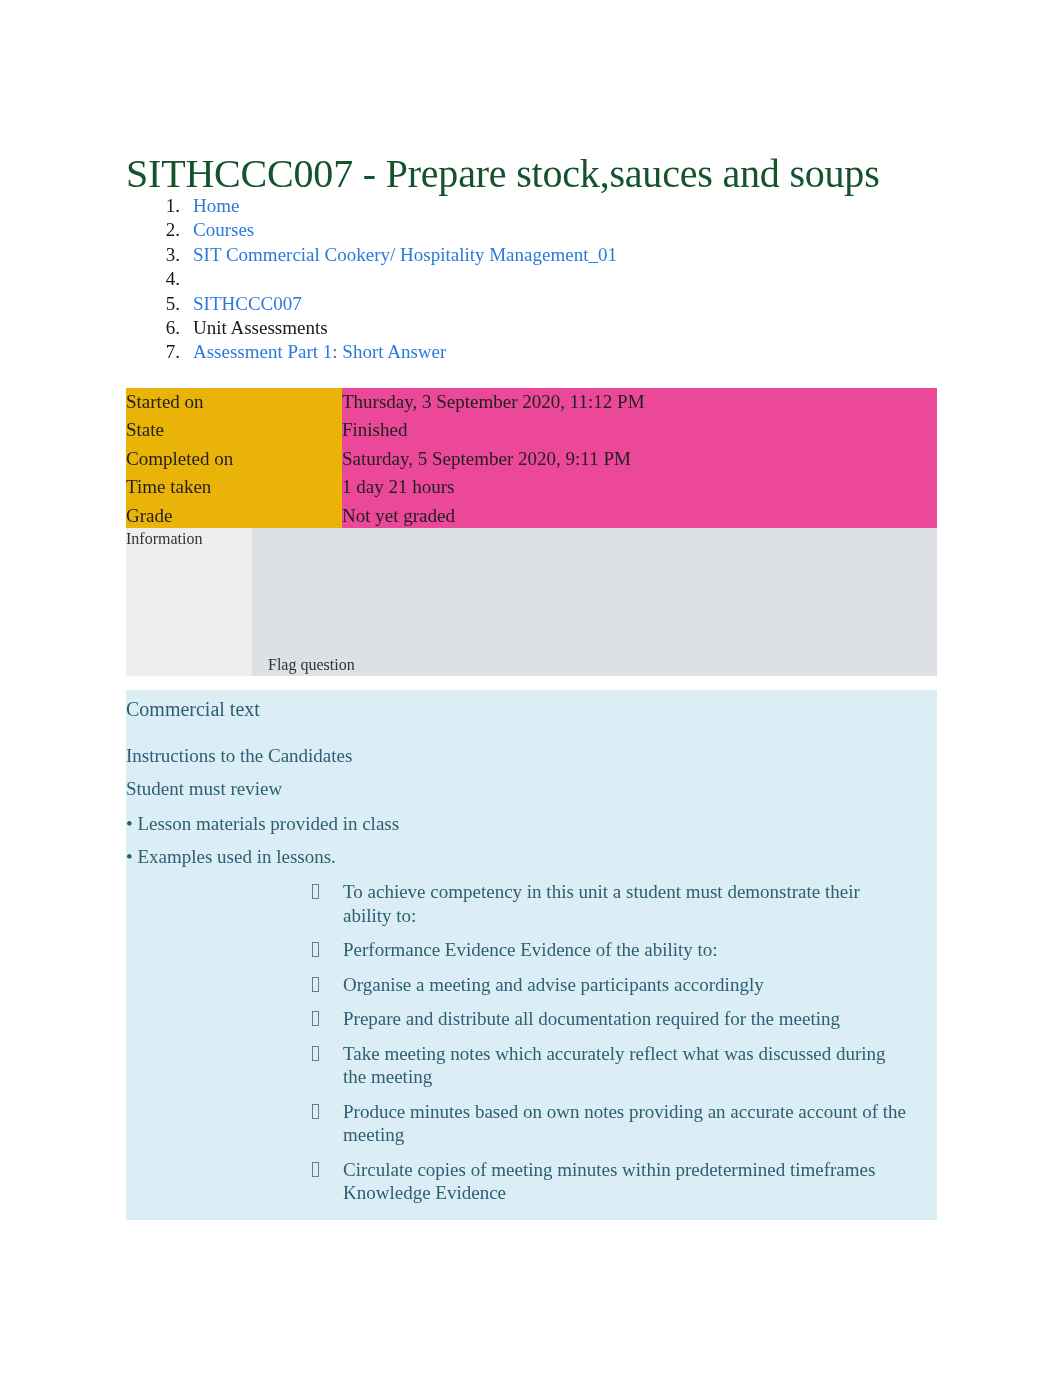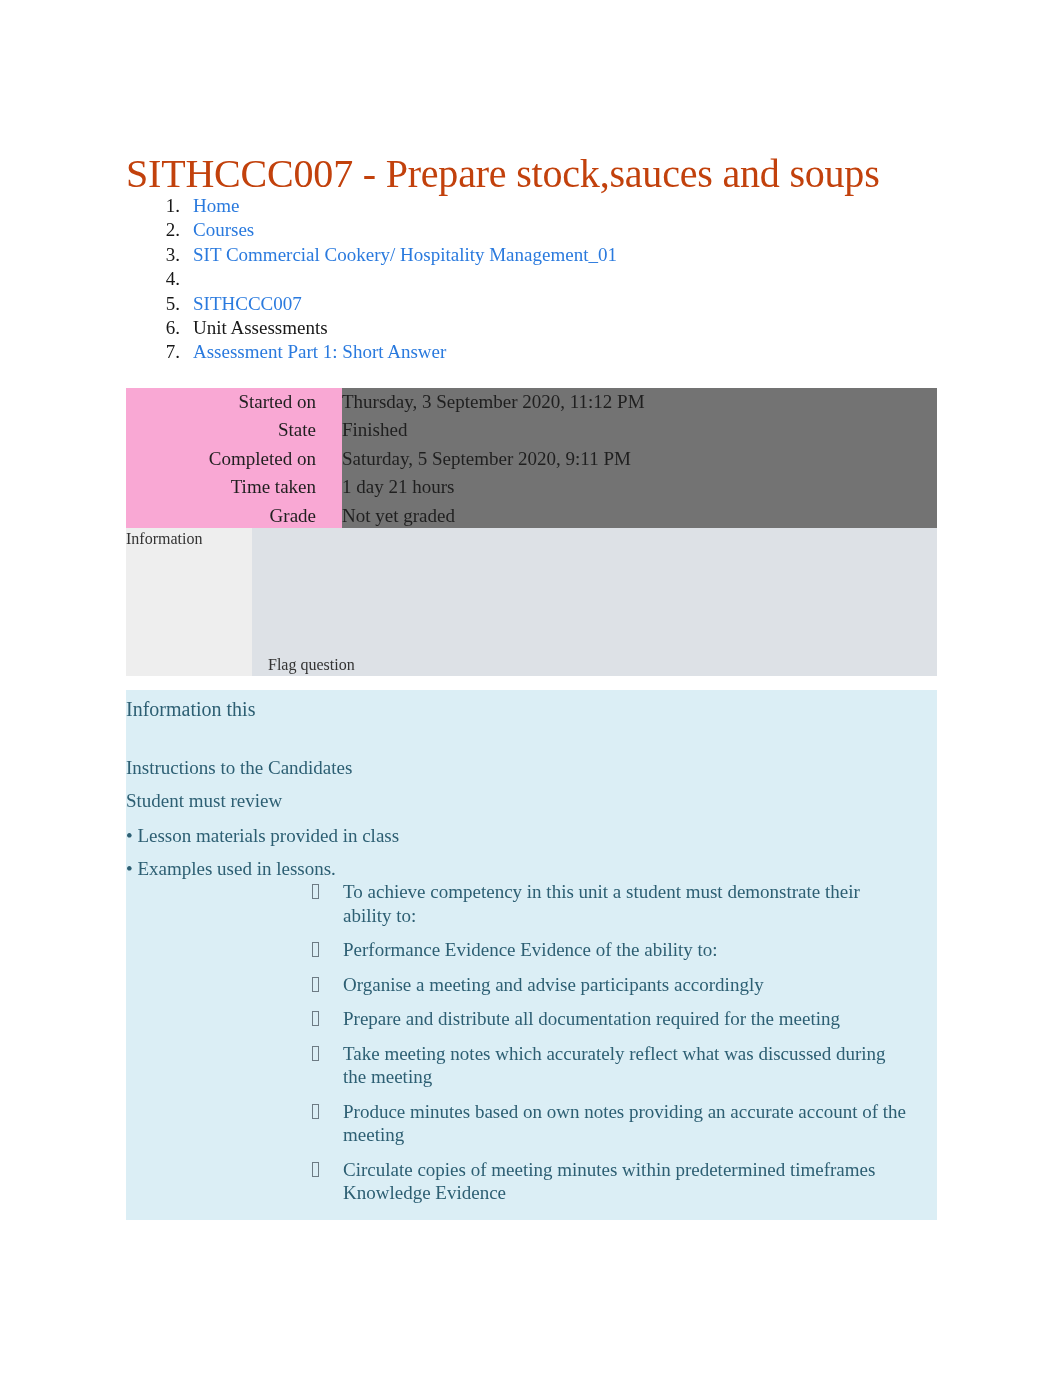"SITHCCC007 - Prepare stock,sauces and" .page-title { color: #c2410c -> #14532d }
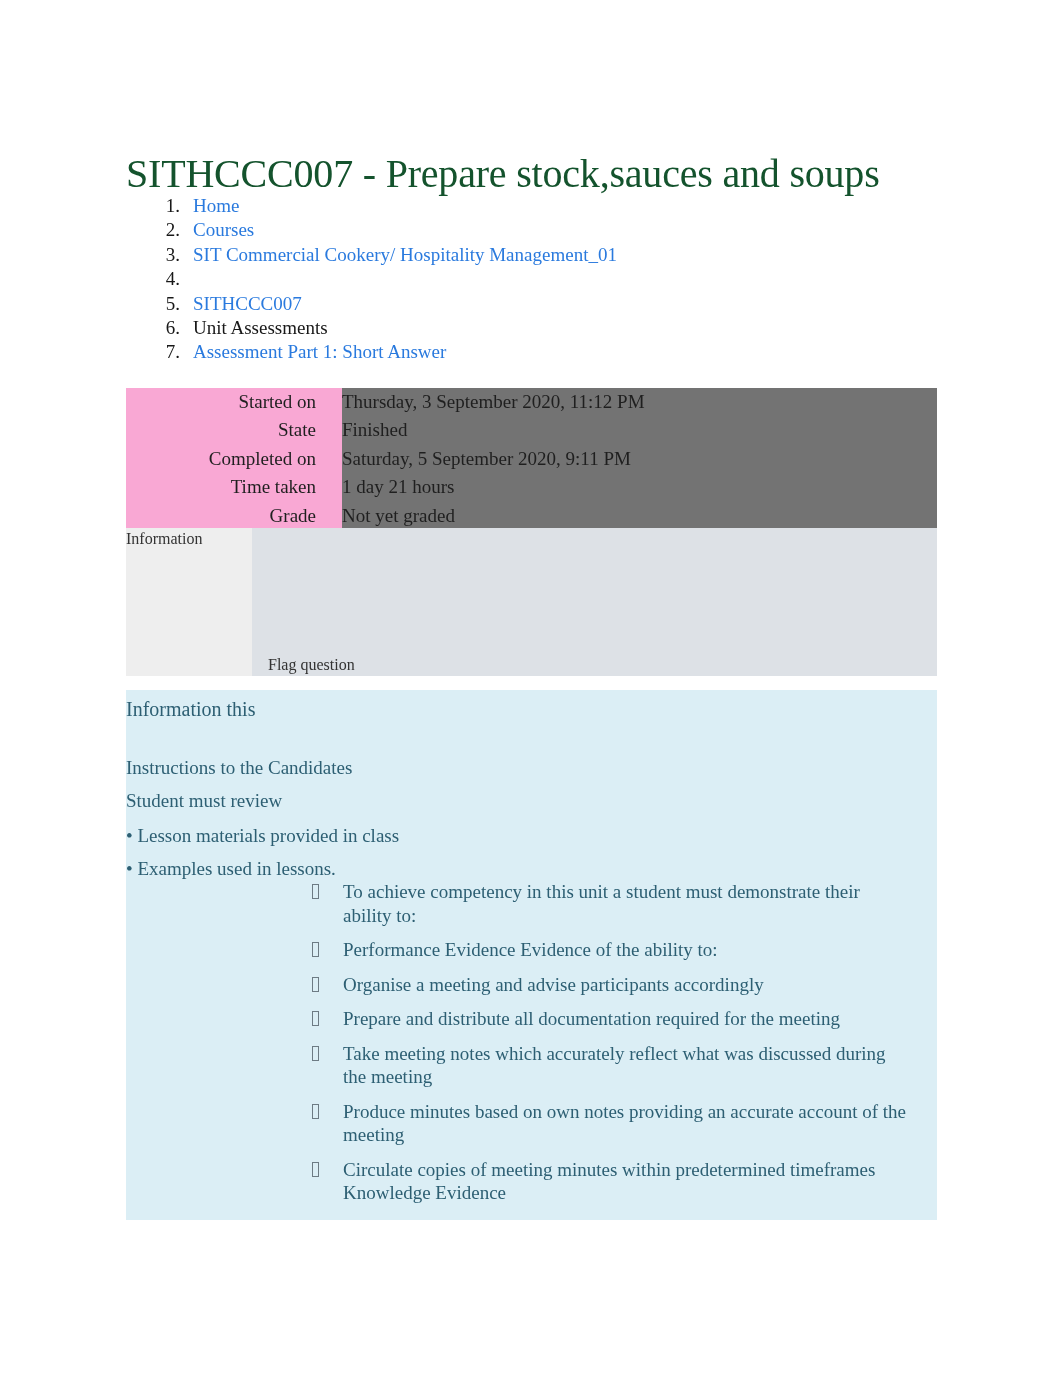"Started on" .summary-table td.cell-label { background: #f9a8d4 -> #eab308; text-align: right -> none }
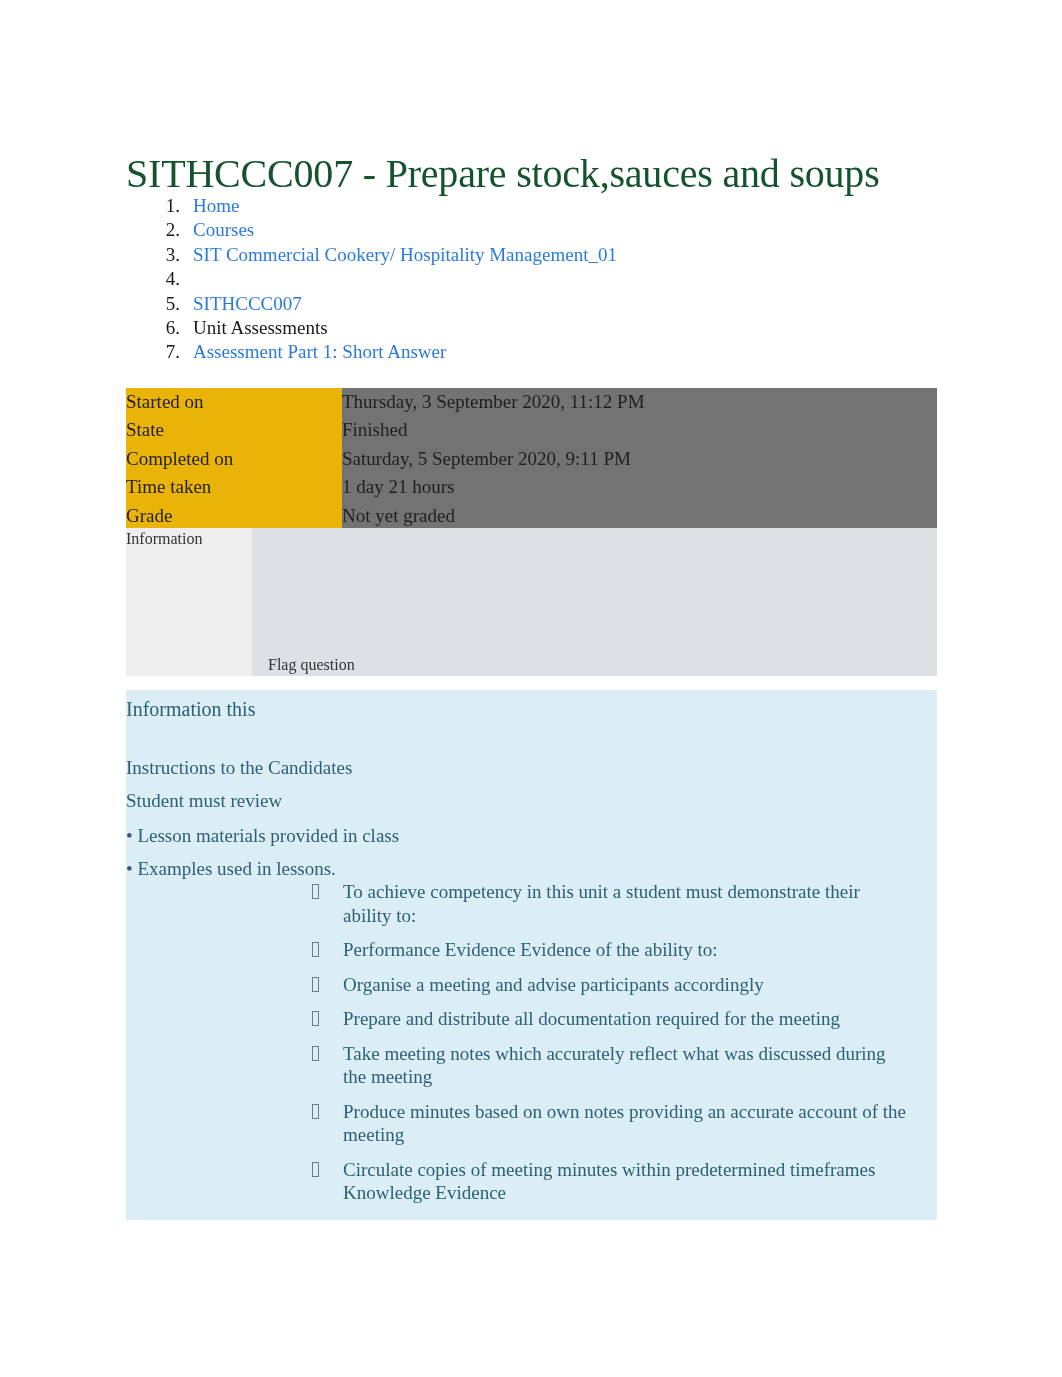"Thursday, 3 September 2020, 11:12" .summary-table td.cell-value { background: #737373 -> #ec4899 }
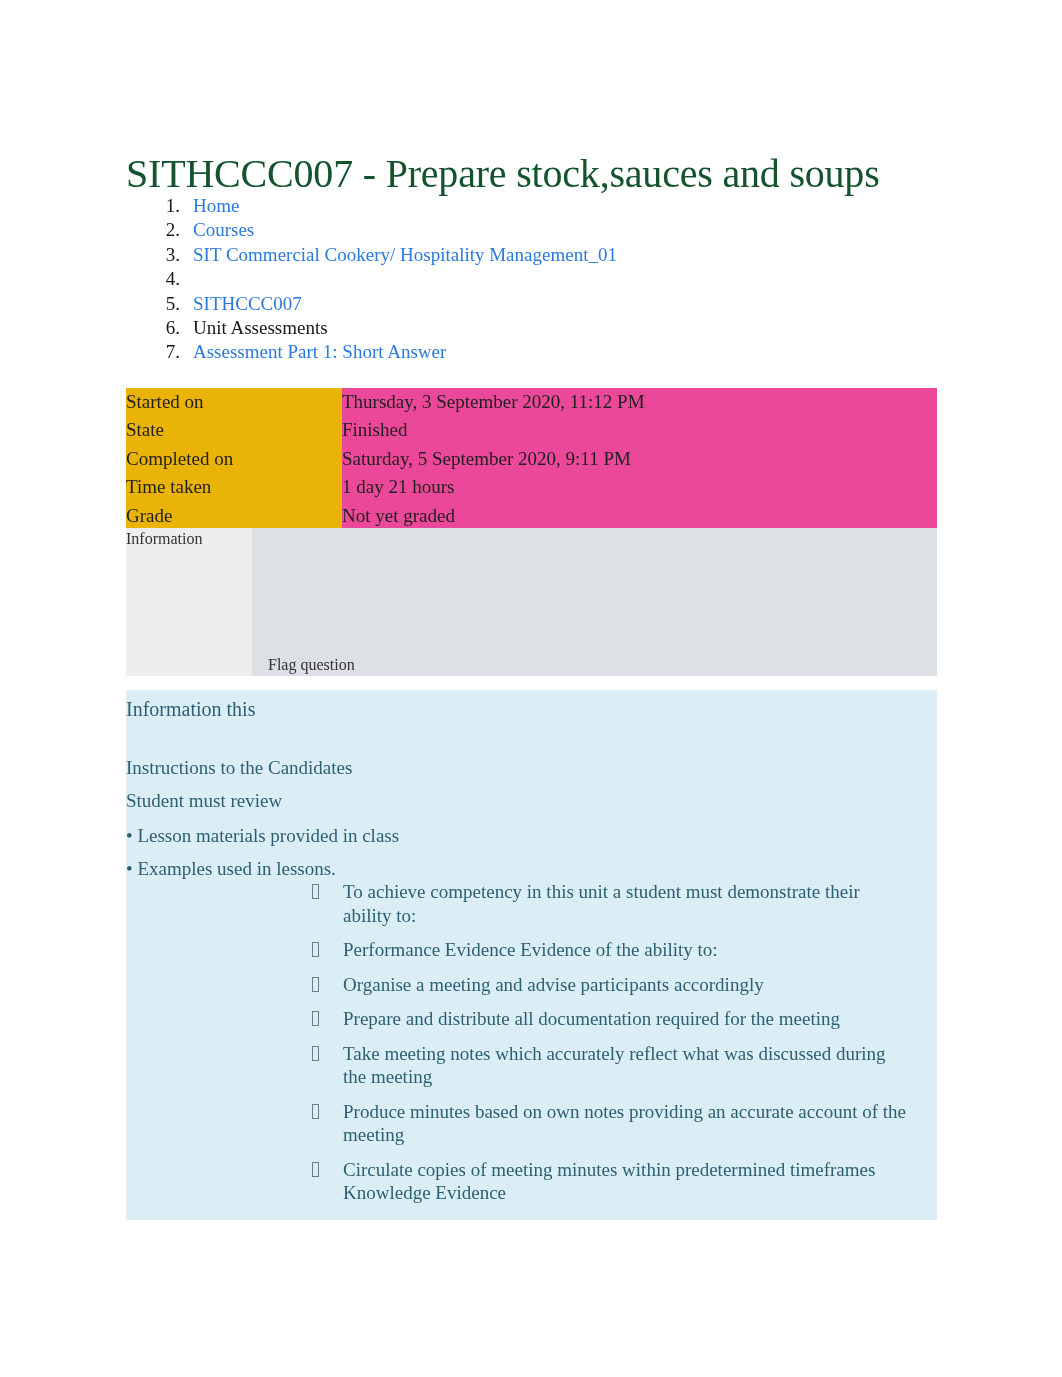"Information this" div.panel-heading { text: Information this -> Commercial text }
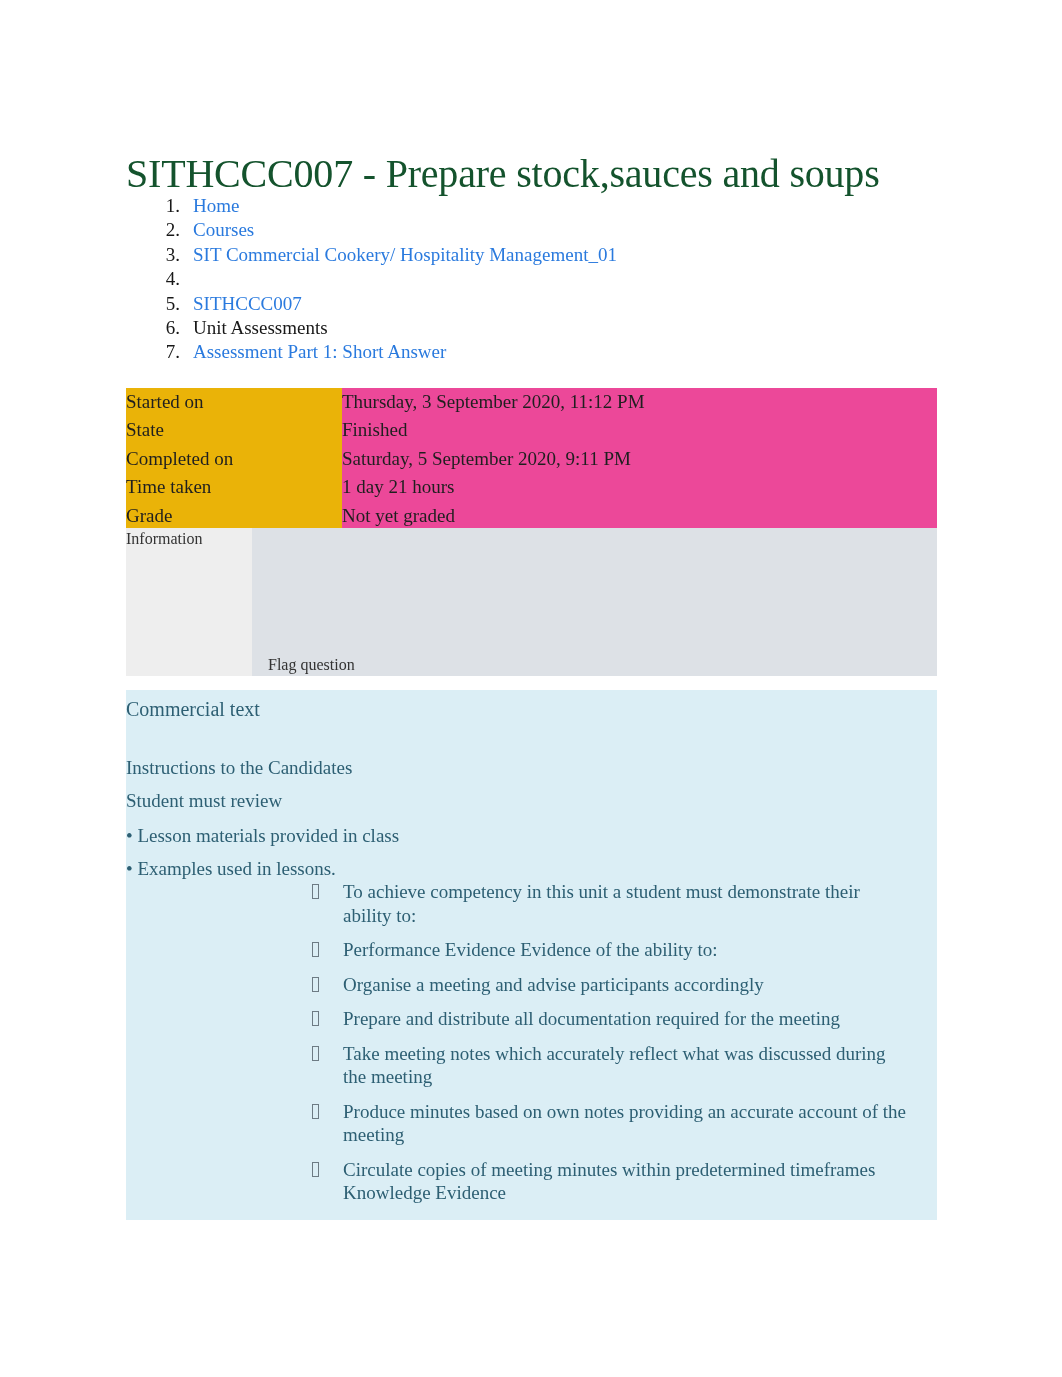"Instructions to the Candidates" .info-panel .panel-para { margin-top: 12px -> none }
